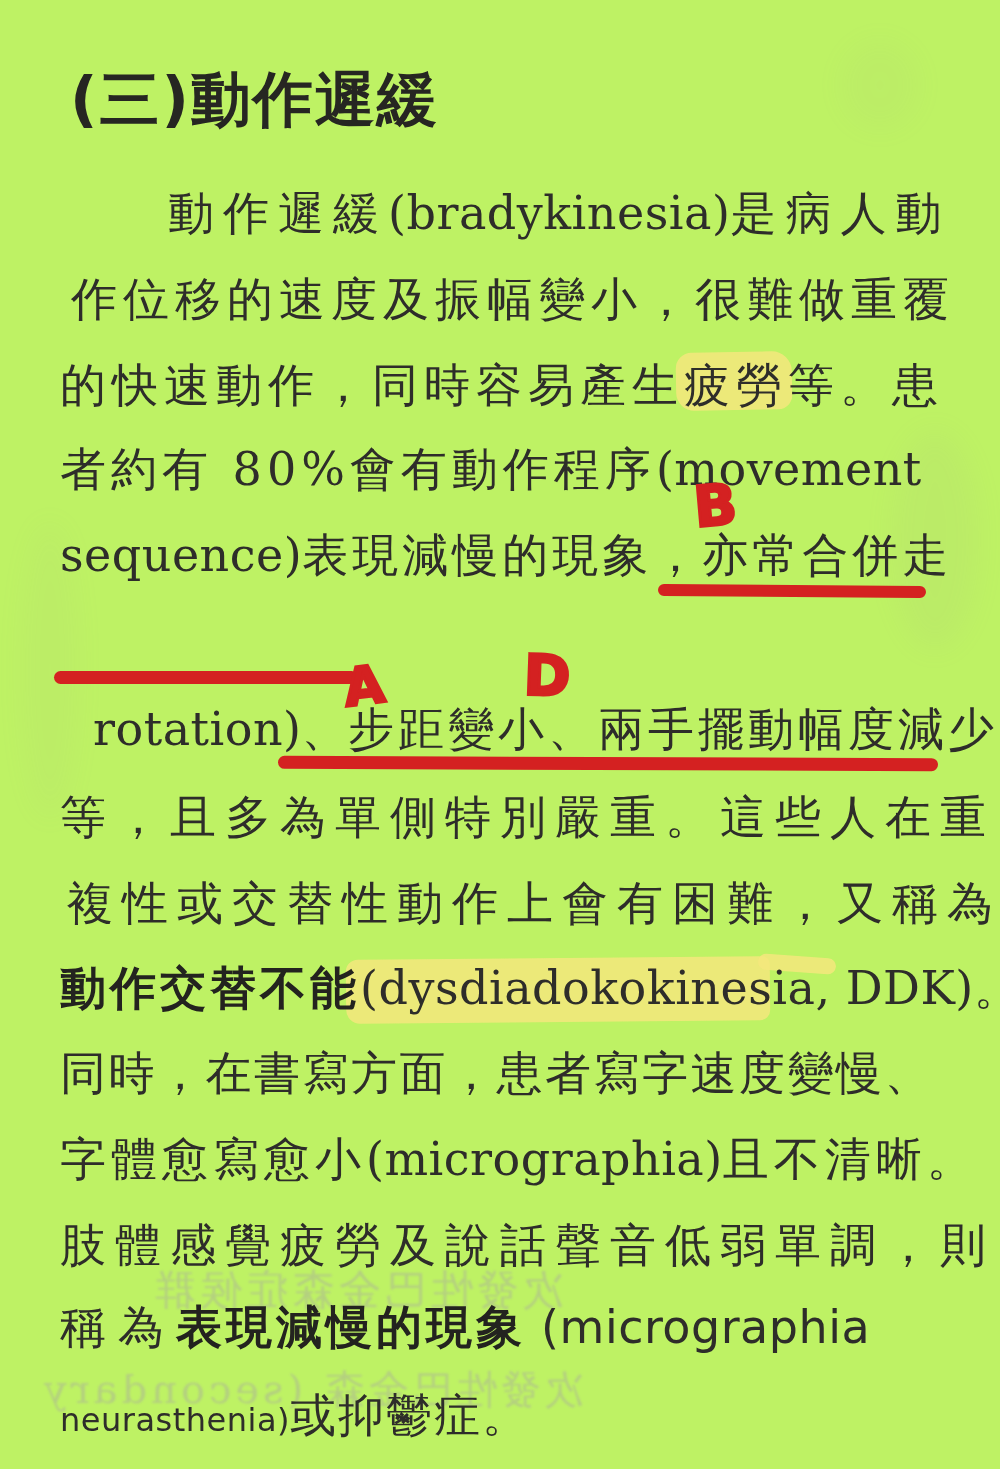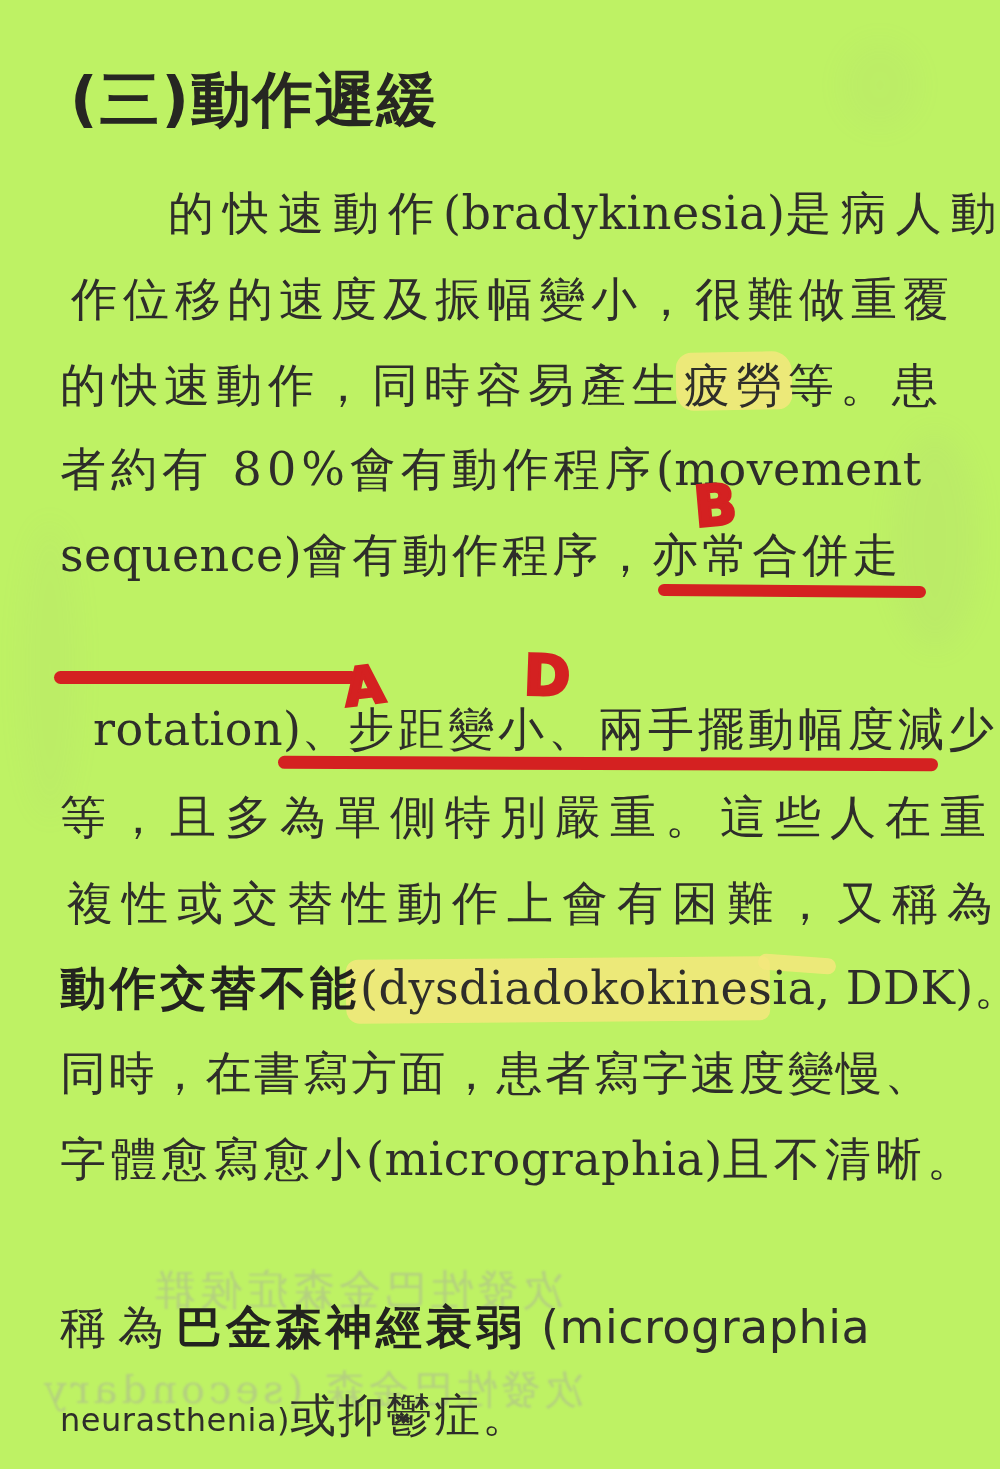"的快速動作" span { text: 的快速動作 -> 動作遲緩 }
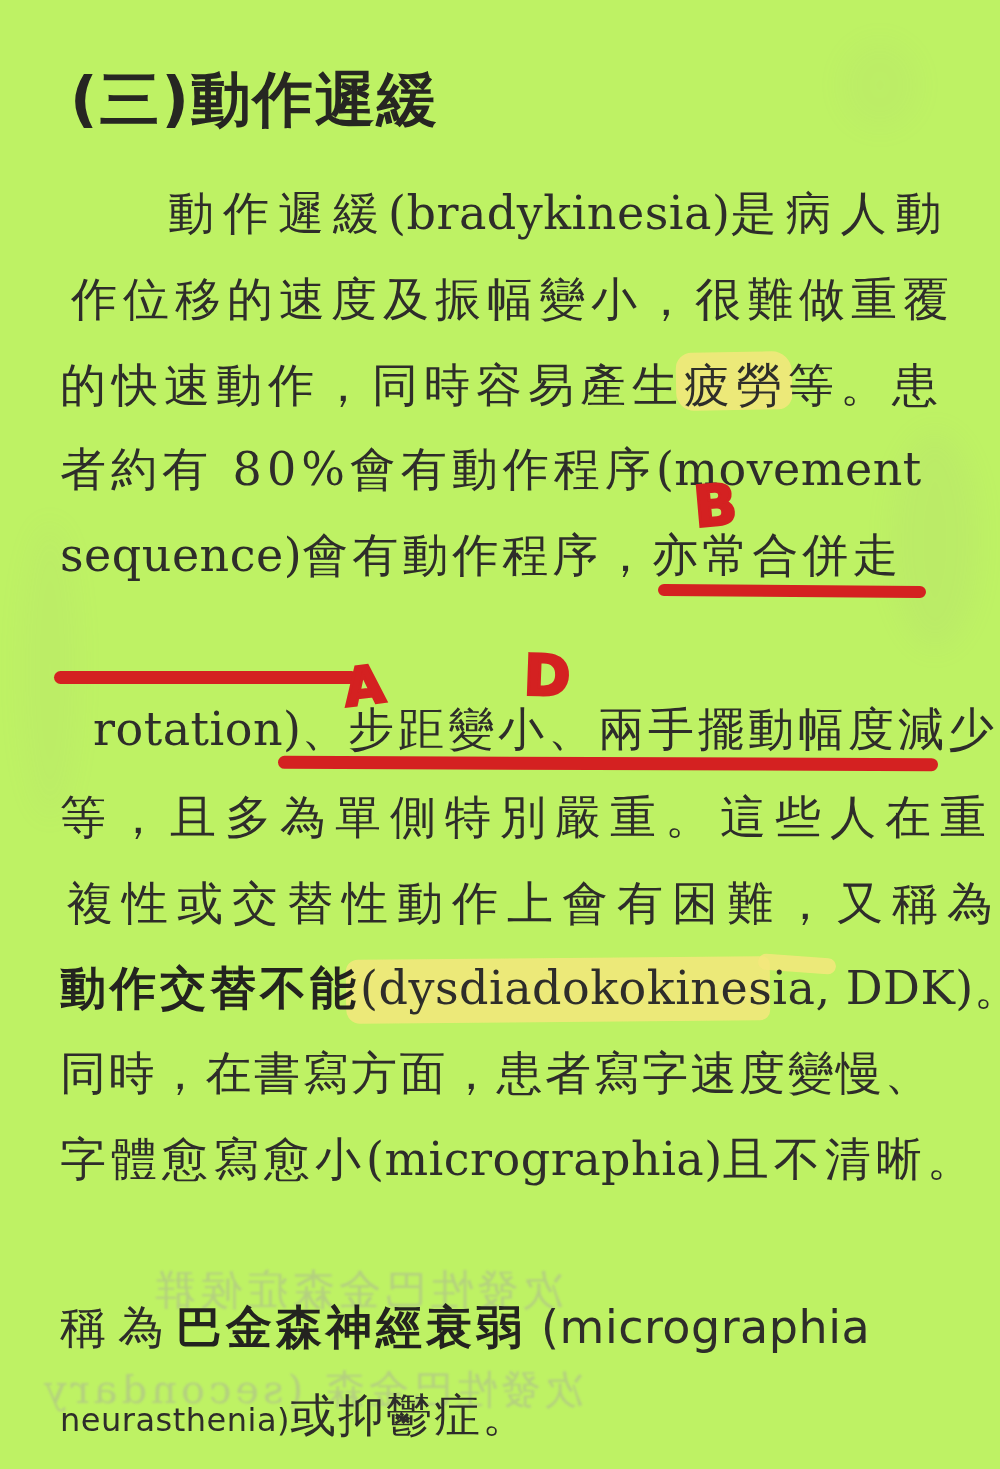"會有動作程序，" span { text: 會有動作程序 -> 表現減慢的現象 }
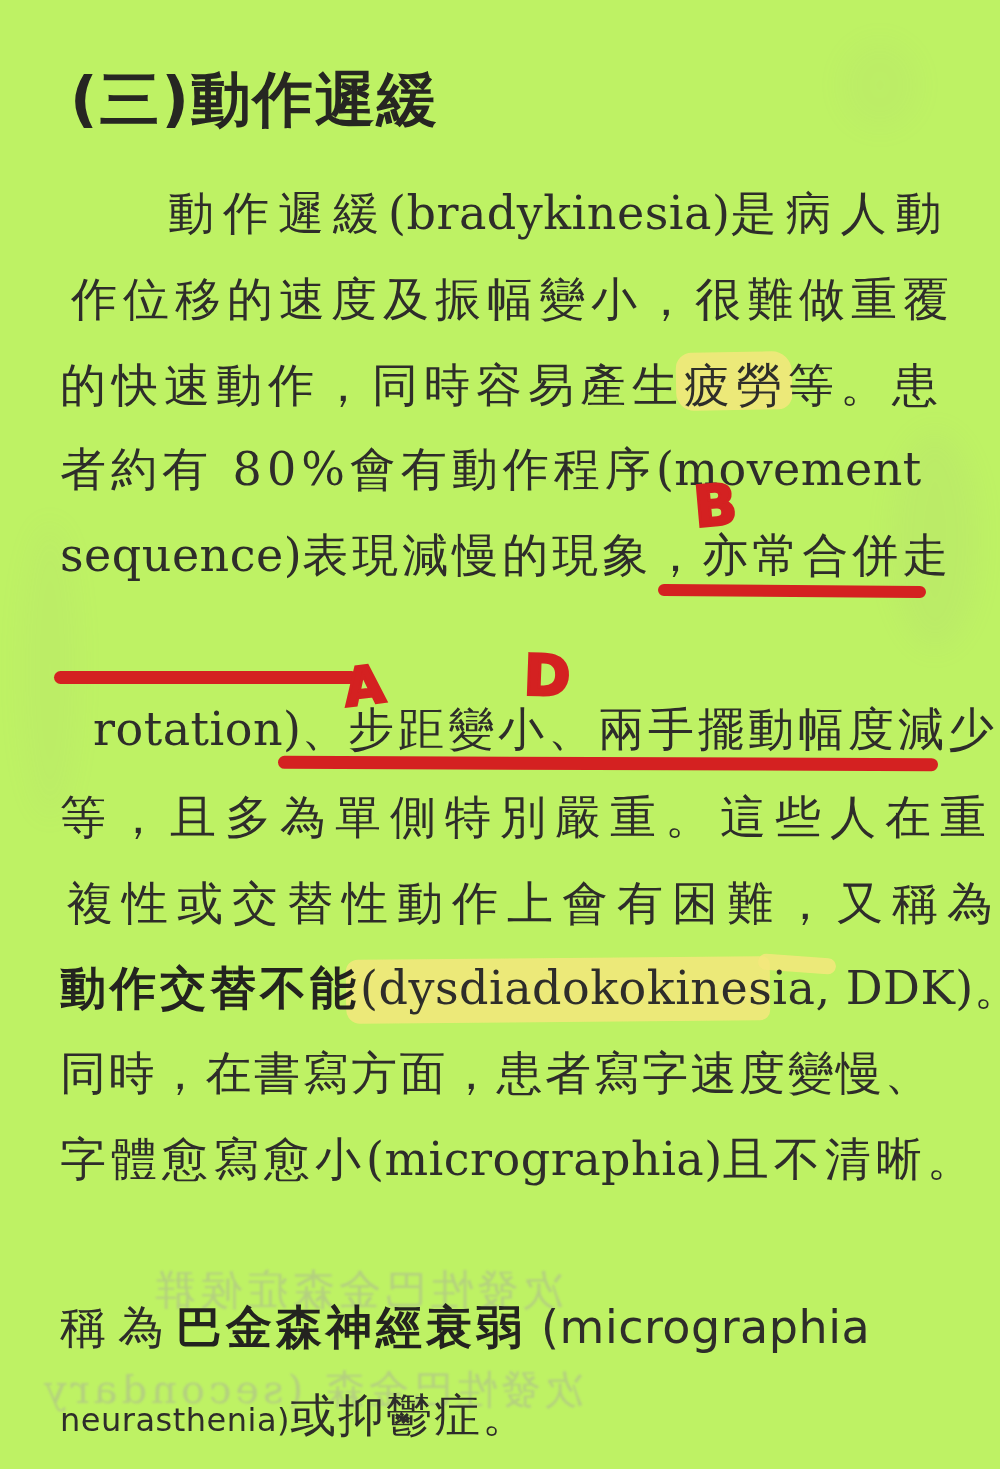"肢體感覺疲勞及說話聲音低弱單調，則" div.line { html: none -> <div> <span>肢體感覺疲勞及說話聲音低弱單調，則</span> </div> }
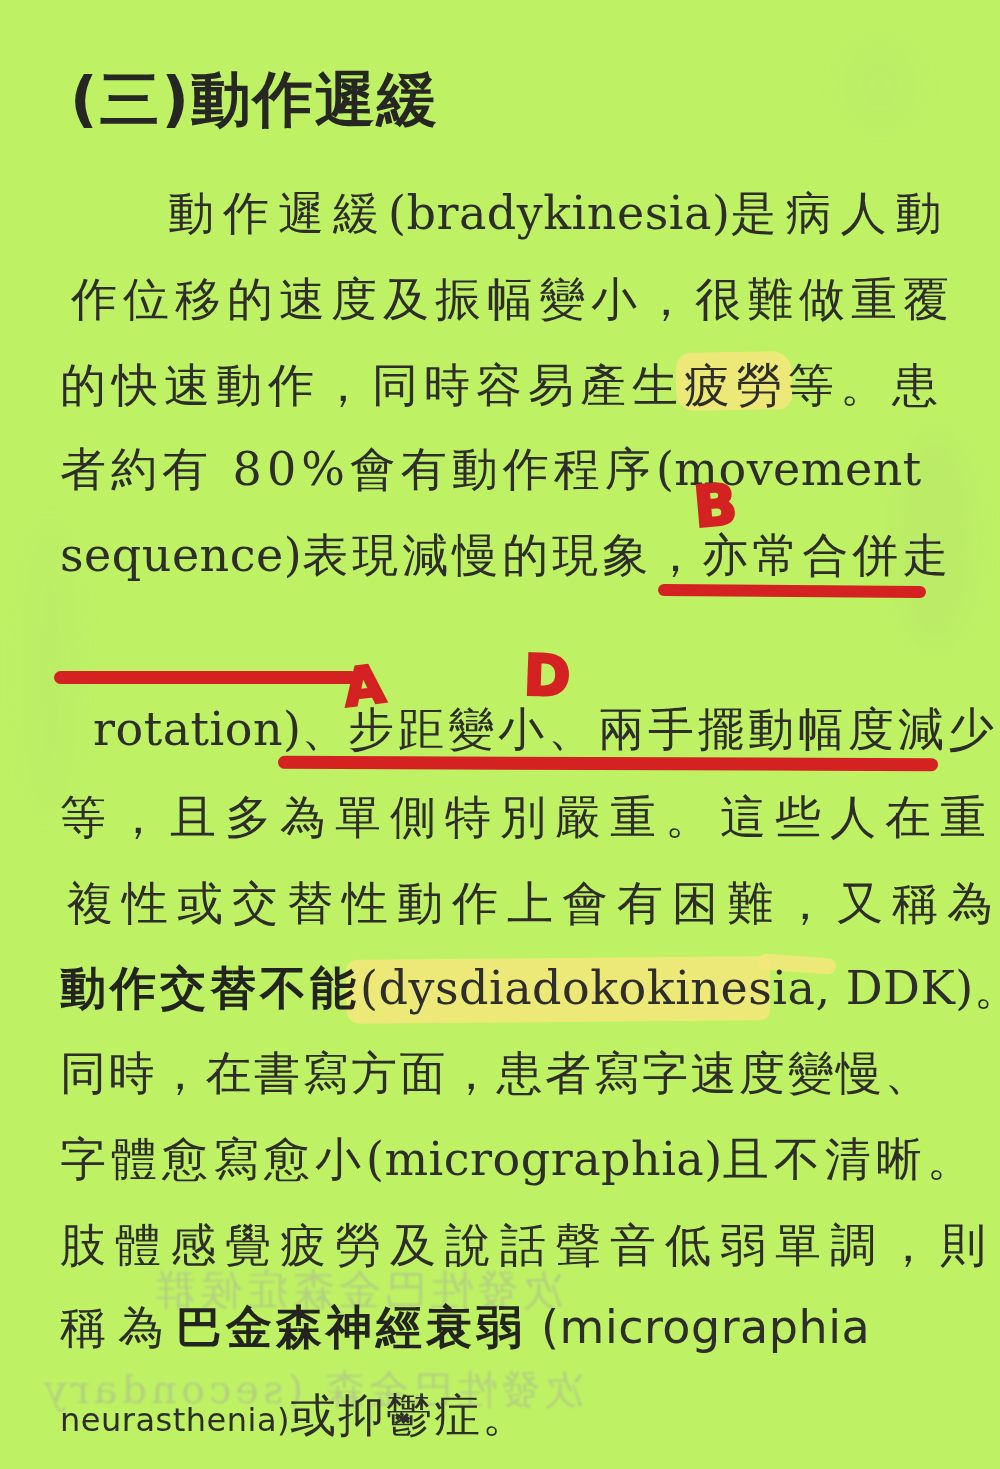"巴金森神經衰弱" span.bcjk { text: 巴金森神經衰弱 -> 表現減慢的現象 }
